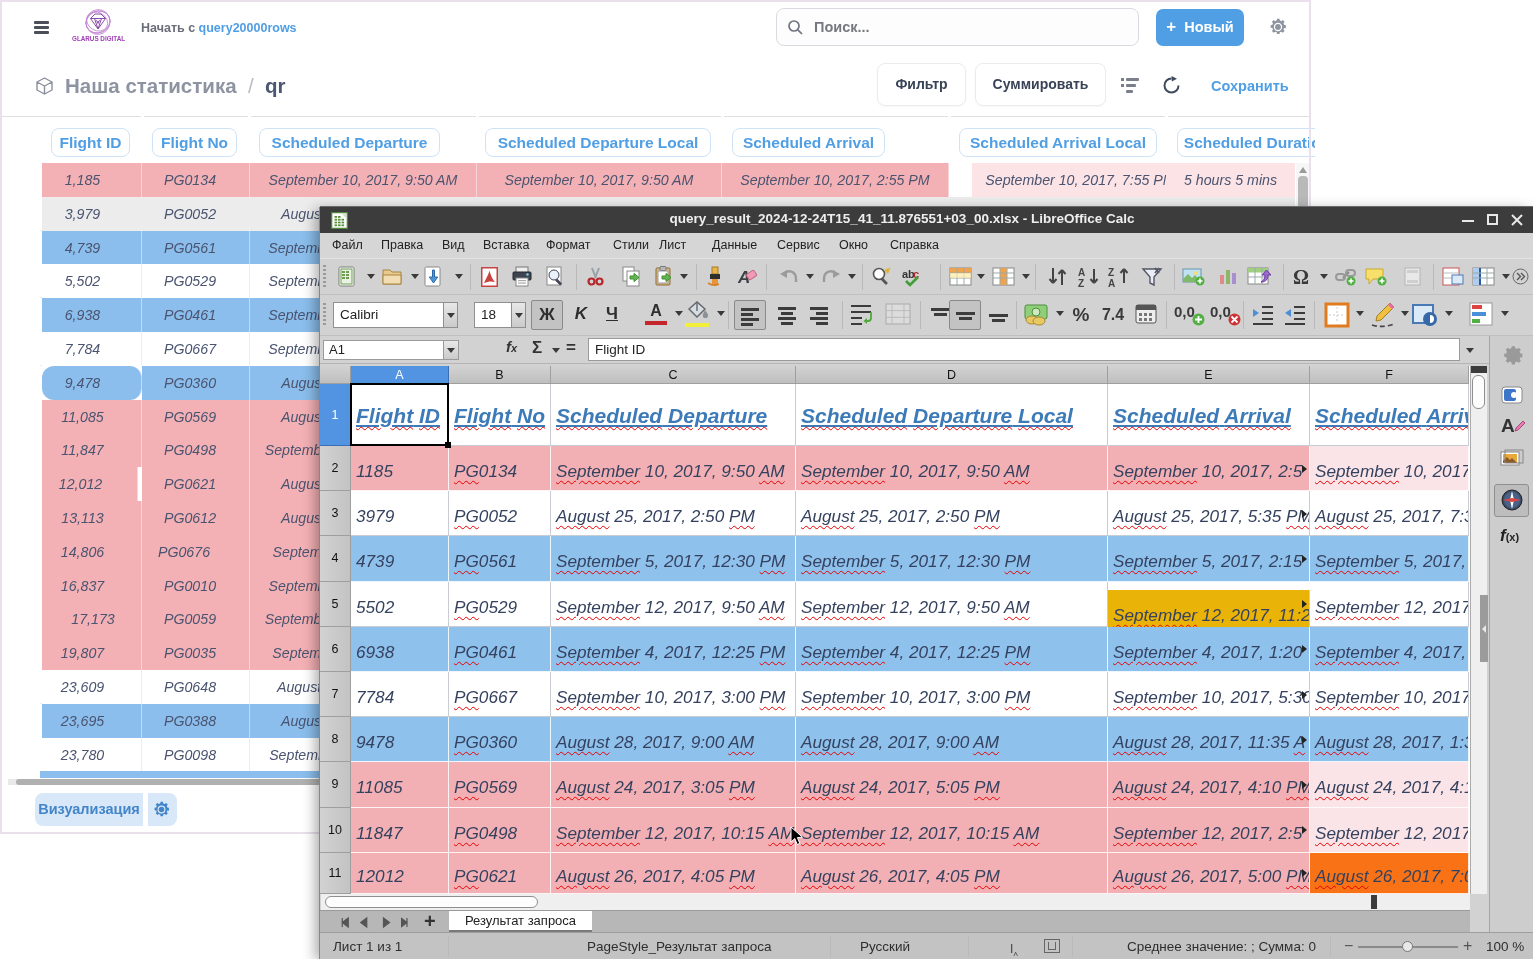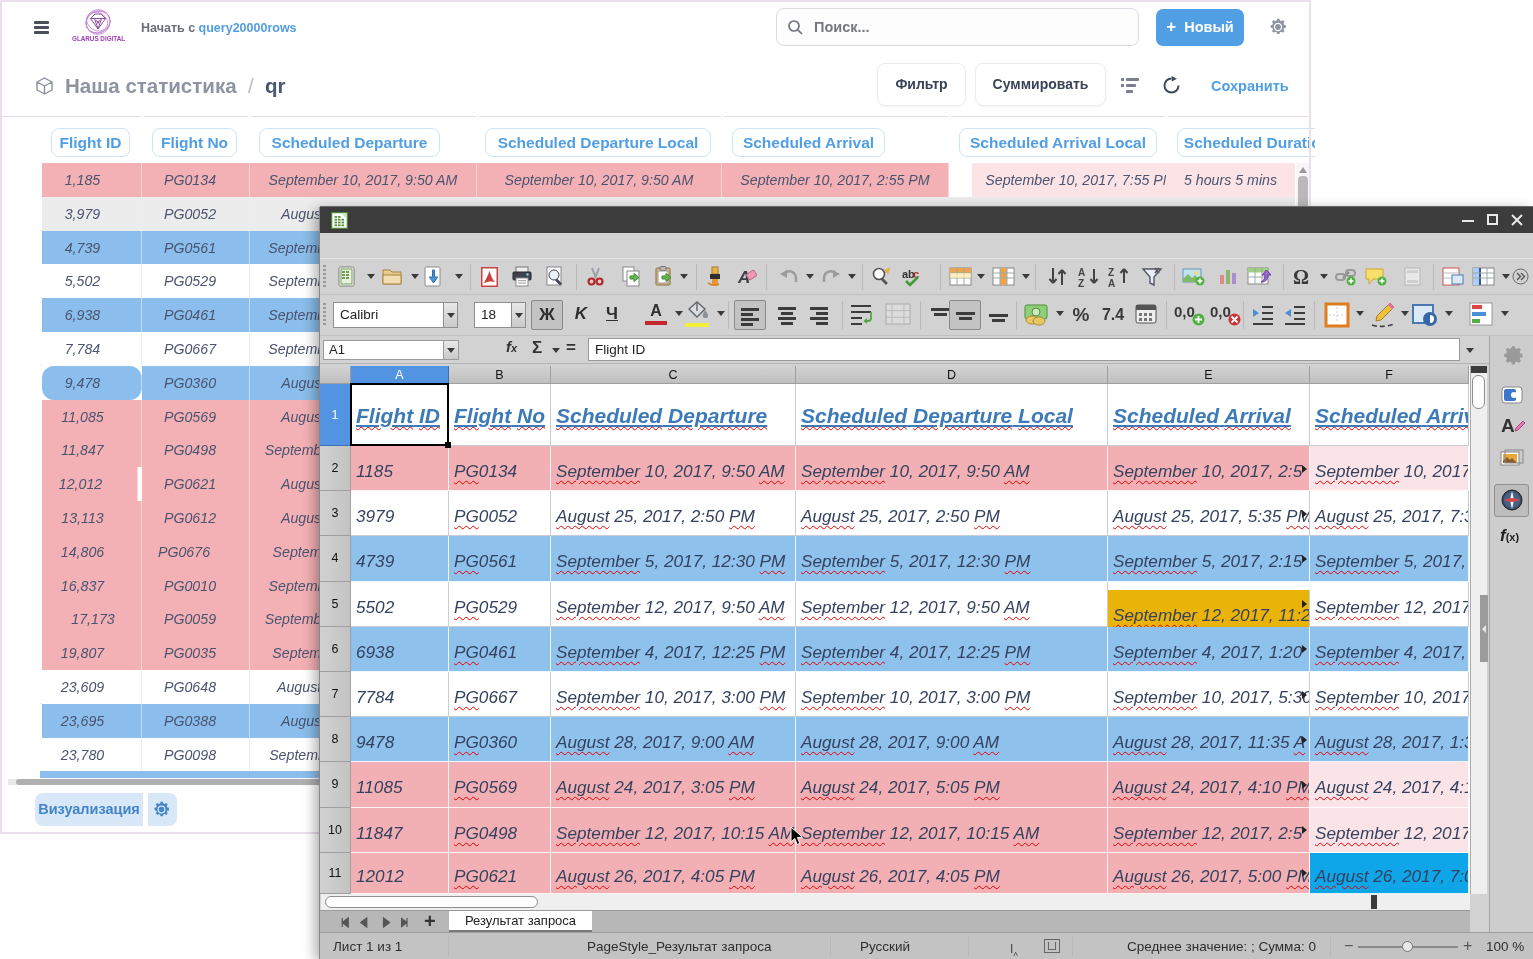"query_result_2024-12-24T15_41_11.876551+" div.abs { html: none -> <div>query_result_2024-12-24T15_41_11.876551+03_00.xlsx - LibreOffice Calc</div> }
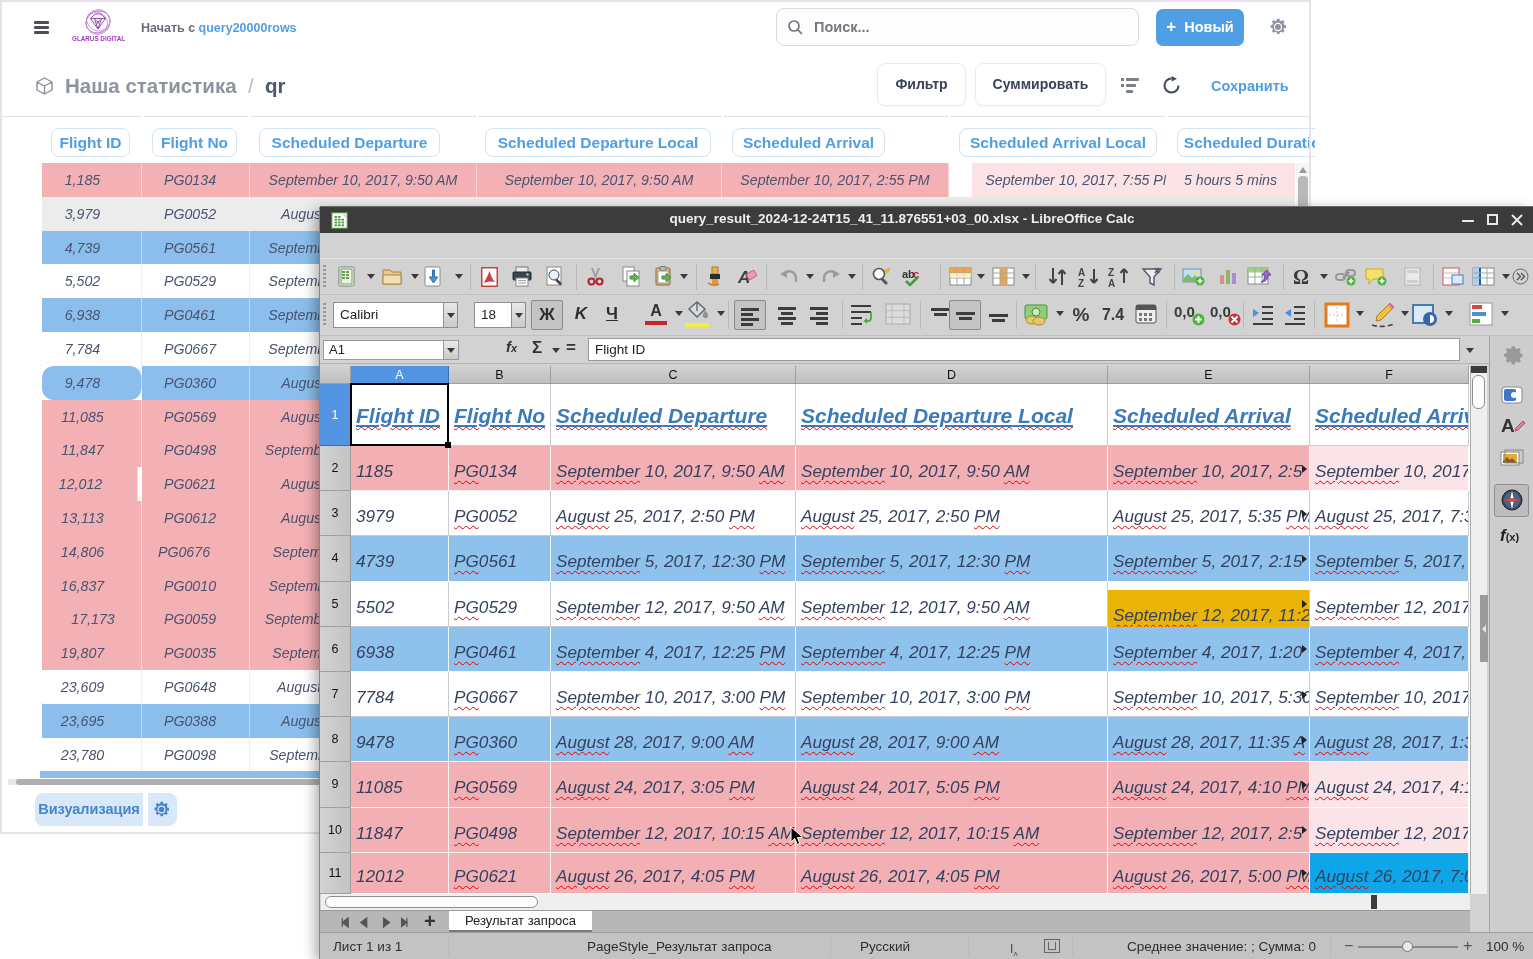"Файл" div { html: none -> <div> <div>Файл</div> <div>Правка</div> <div>Вид</div> <div>Вставка</div> <div>Формат</div> <div>Стили</div> <div>Лист</div> <div>Данные</div> <div>Сервис</div> <div>Окно</div> <div>Справка</div> </div> }
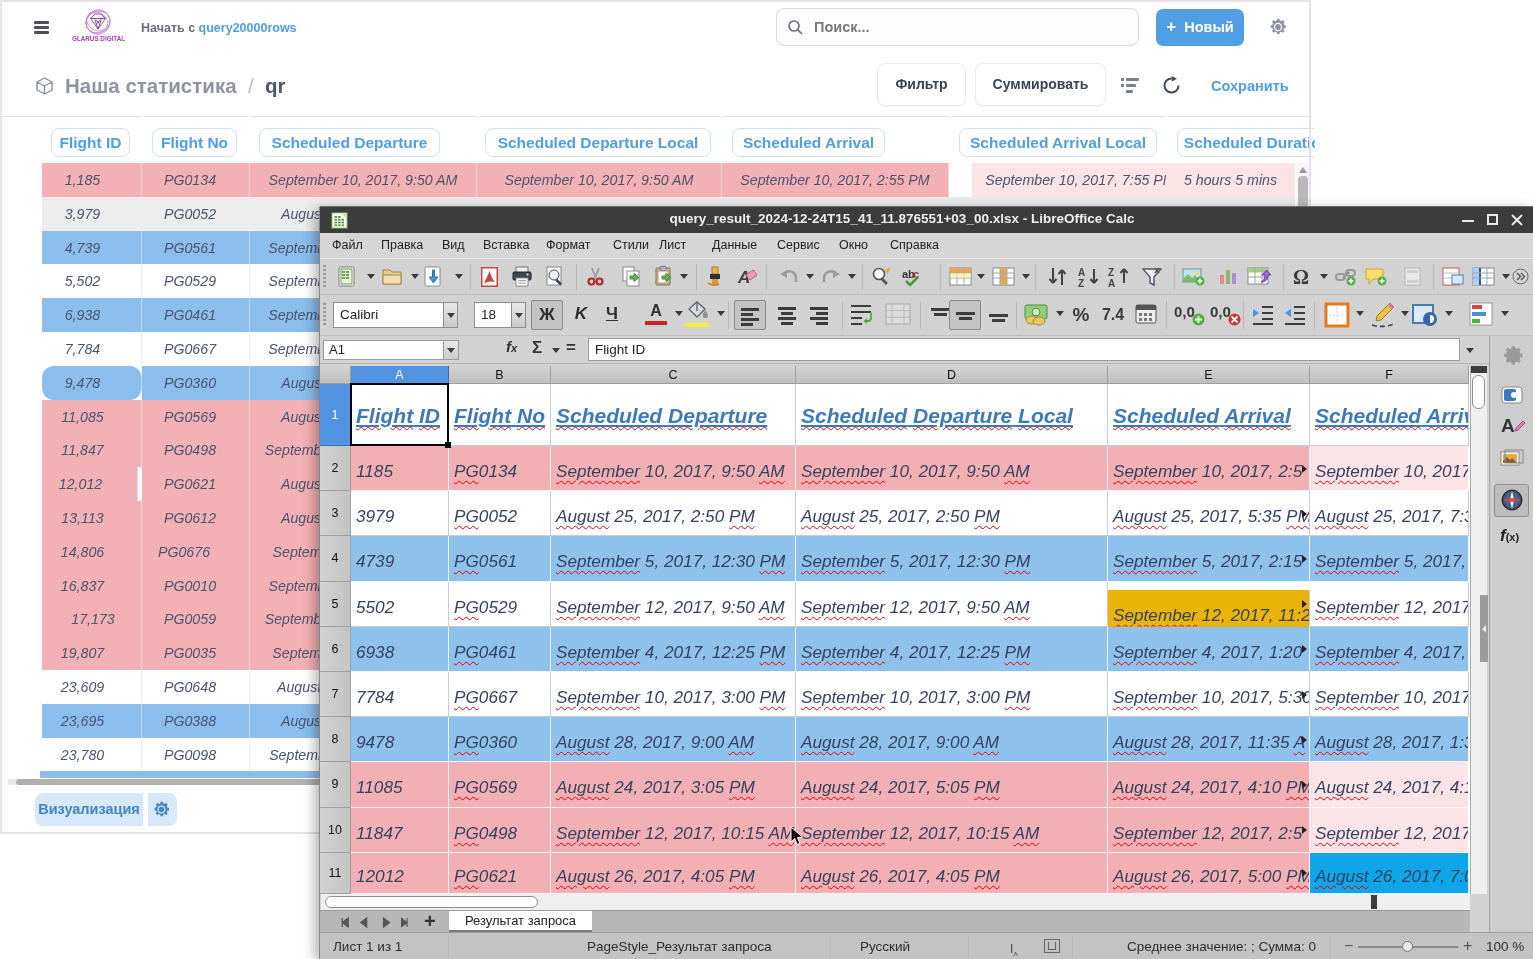"August 26, 2017, 7:0" div.gcell { background: #0ea5e9 -> #f97316 }
